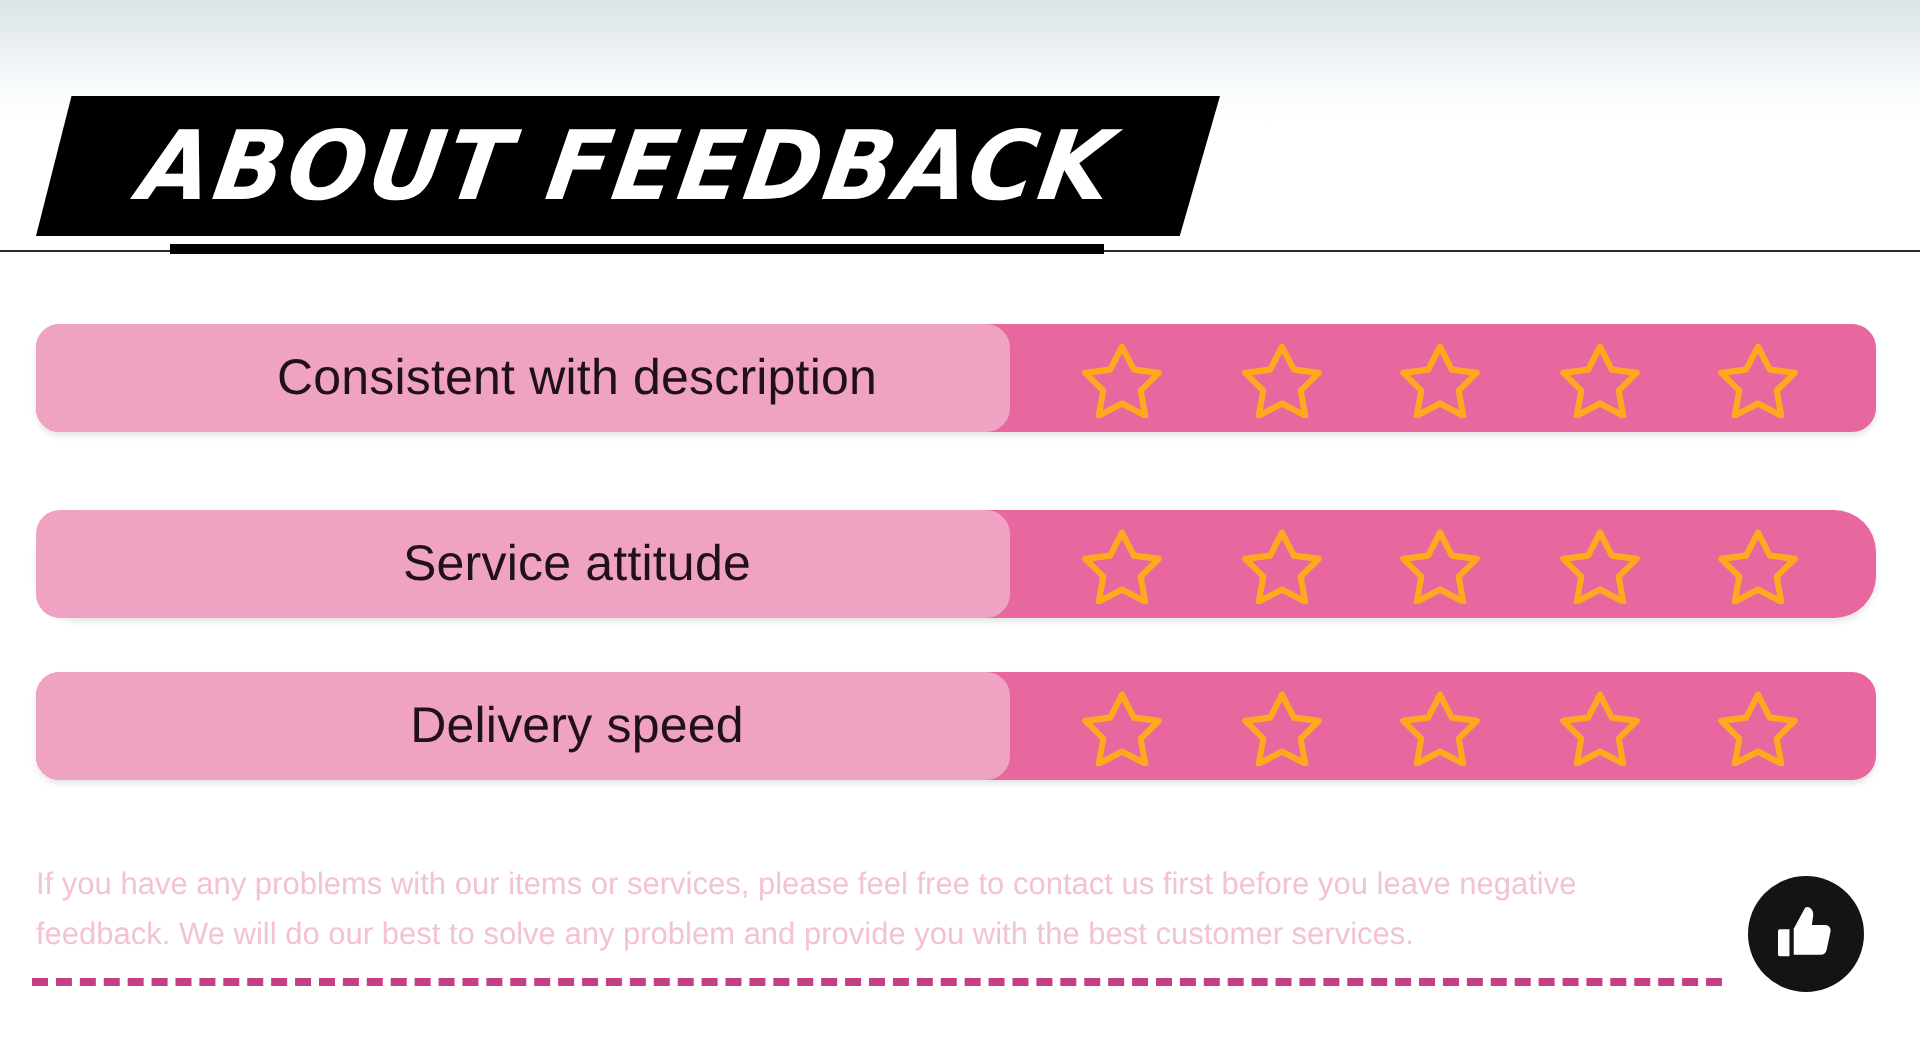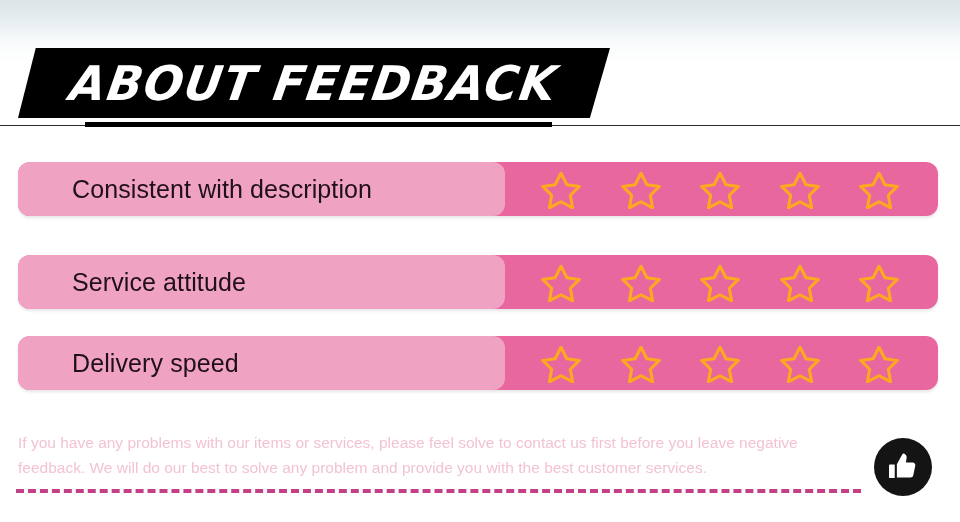"Consistent with description" .row-label-panel { justify-content: none -> center }
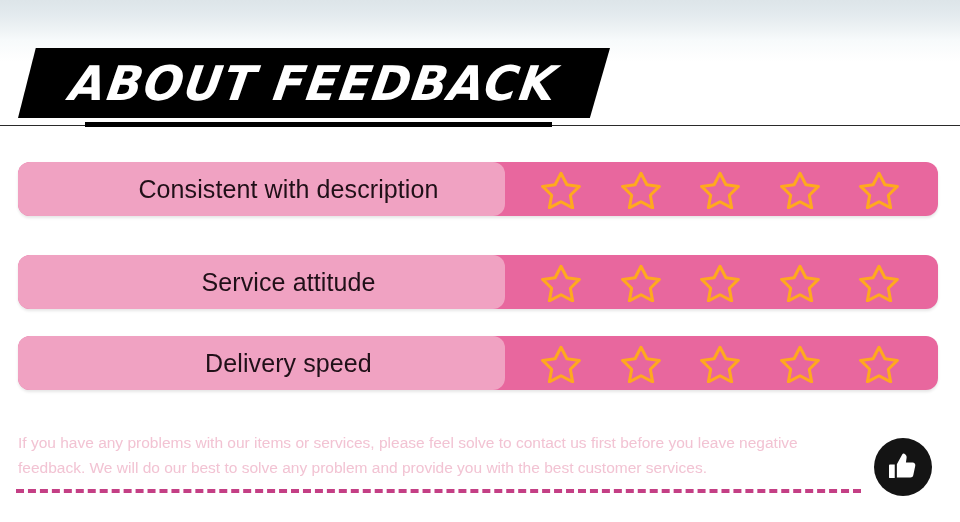"Service attitude" .rating-row.row-1 { border-radius: none -> 21px }
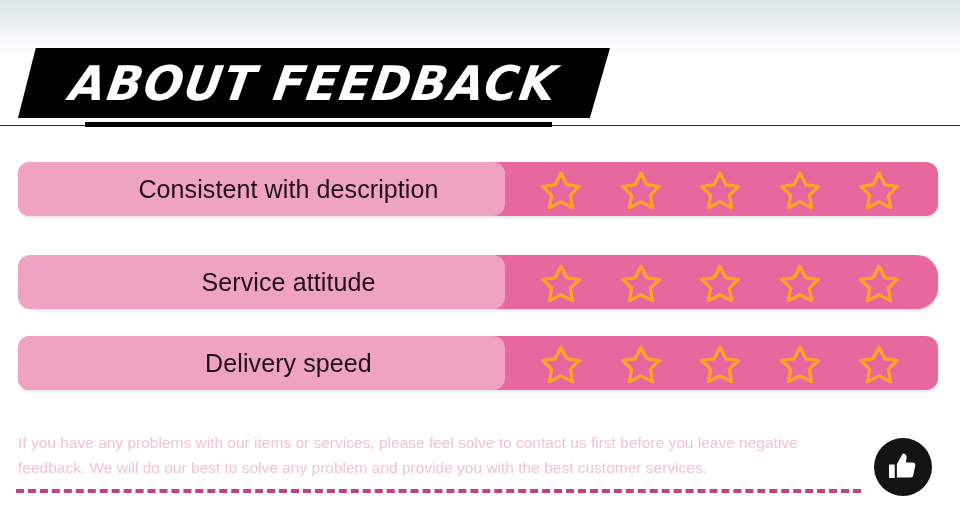"If you have any problems" div.note-line { text: solve -> free }
